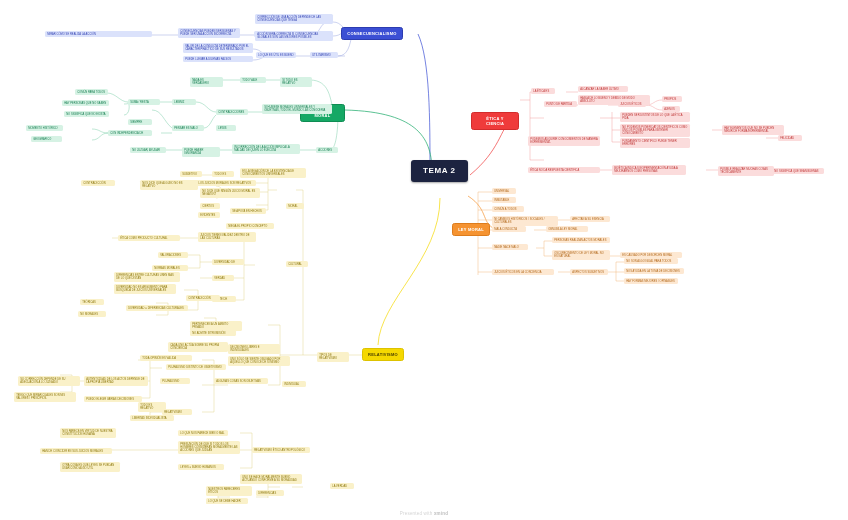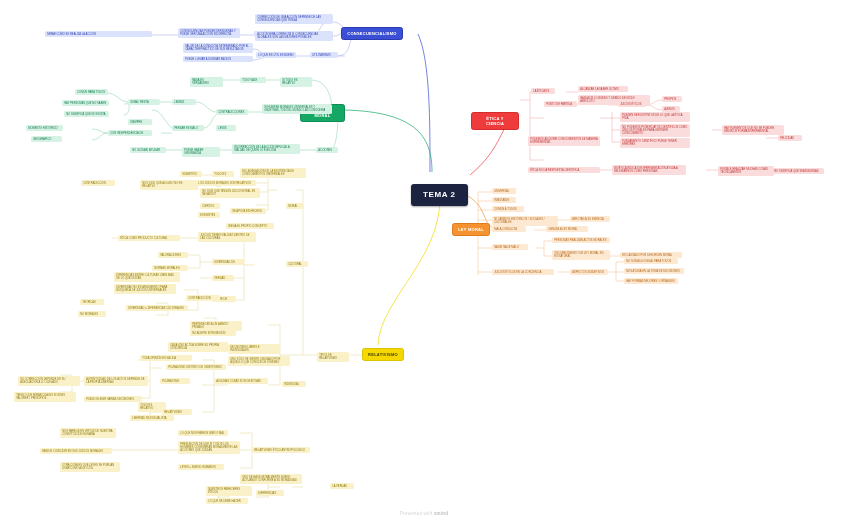"TEMA 2" div.node { top: 184px -> 160px }
